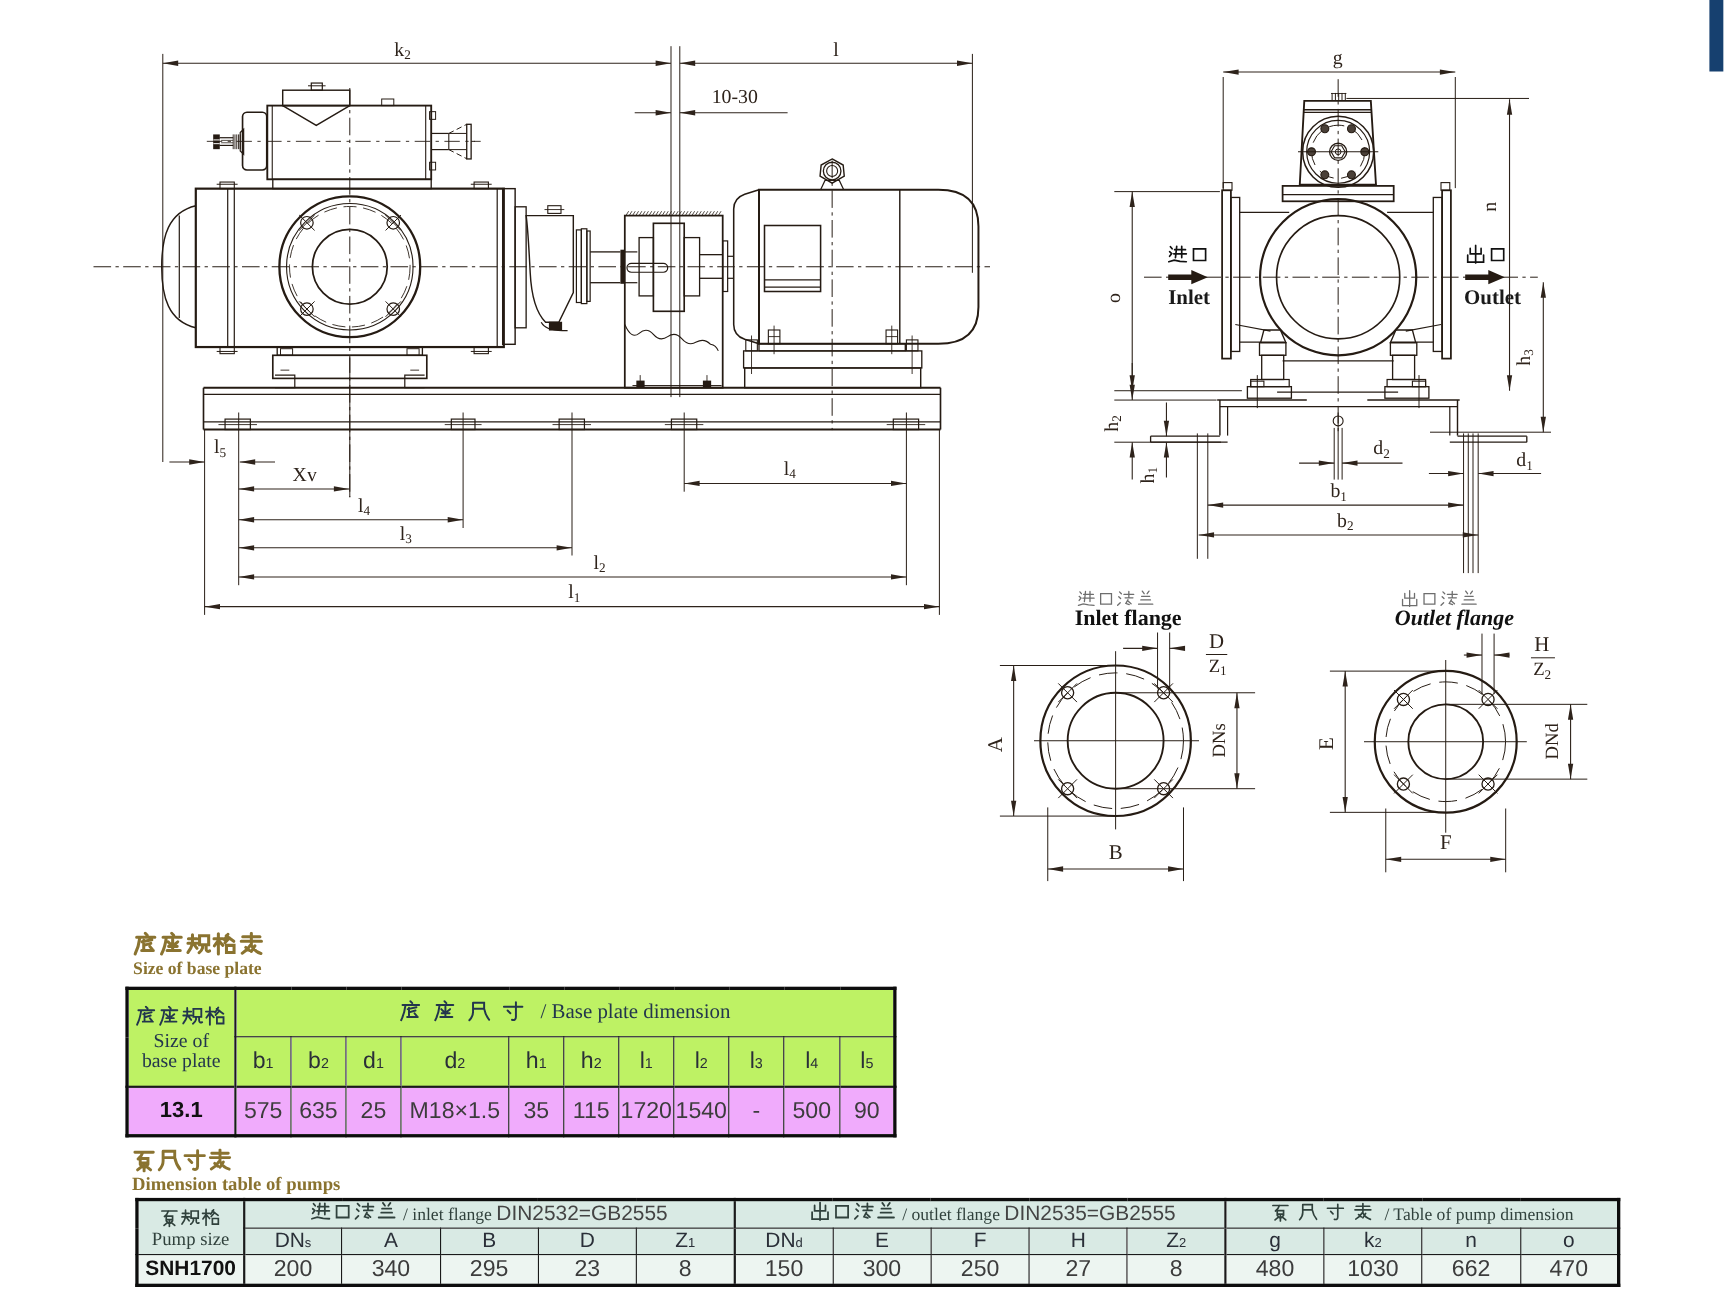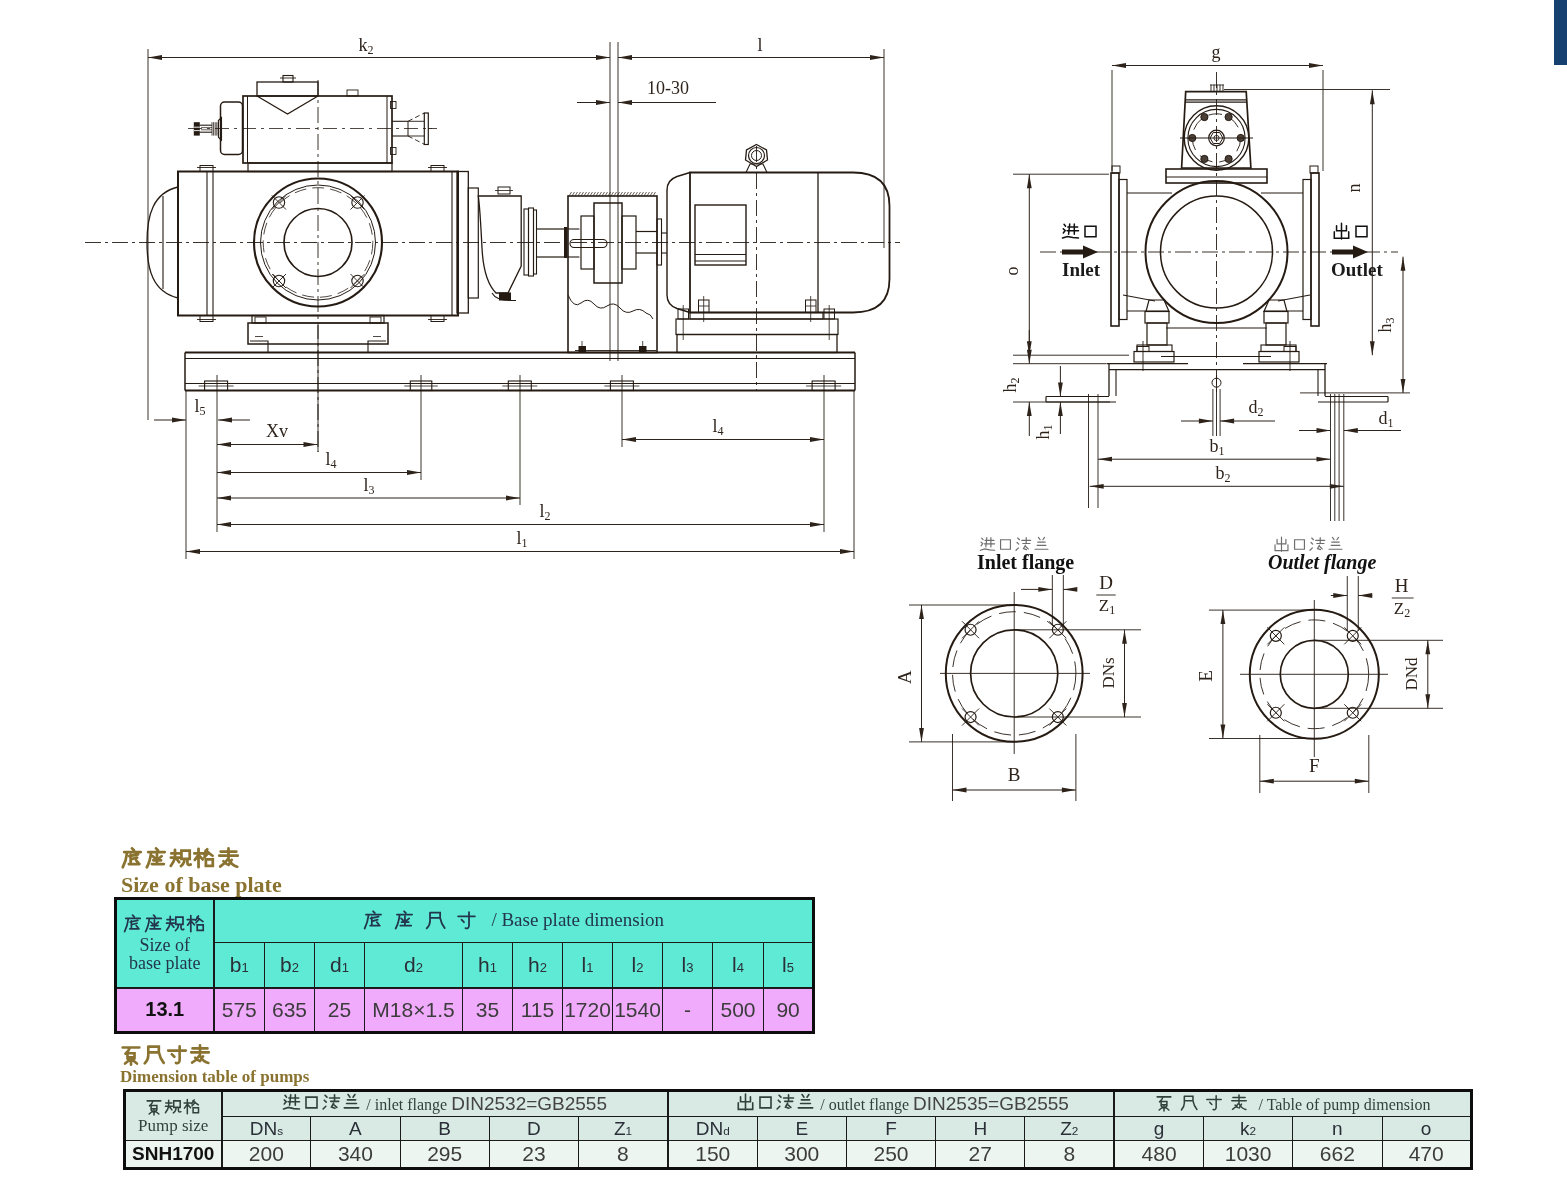"Size of base plate" div.abs { font-size: 22px -> 16px }
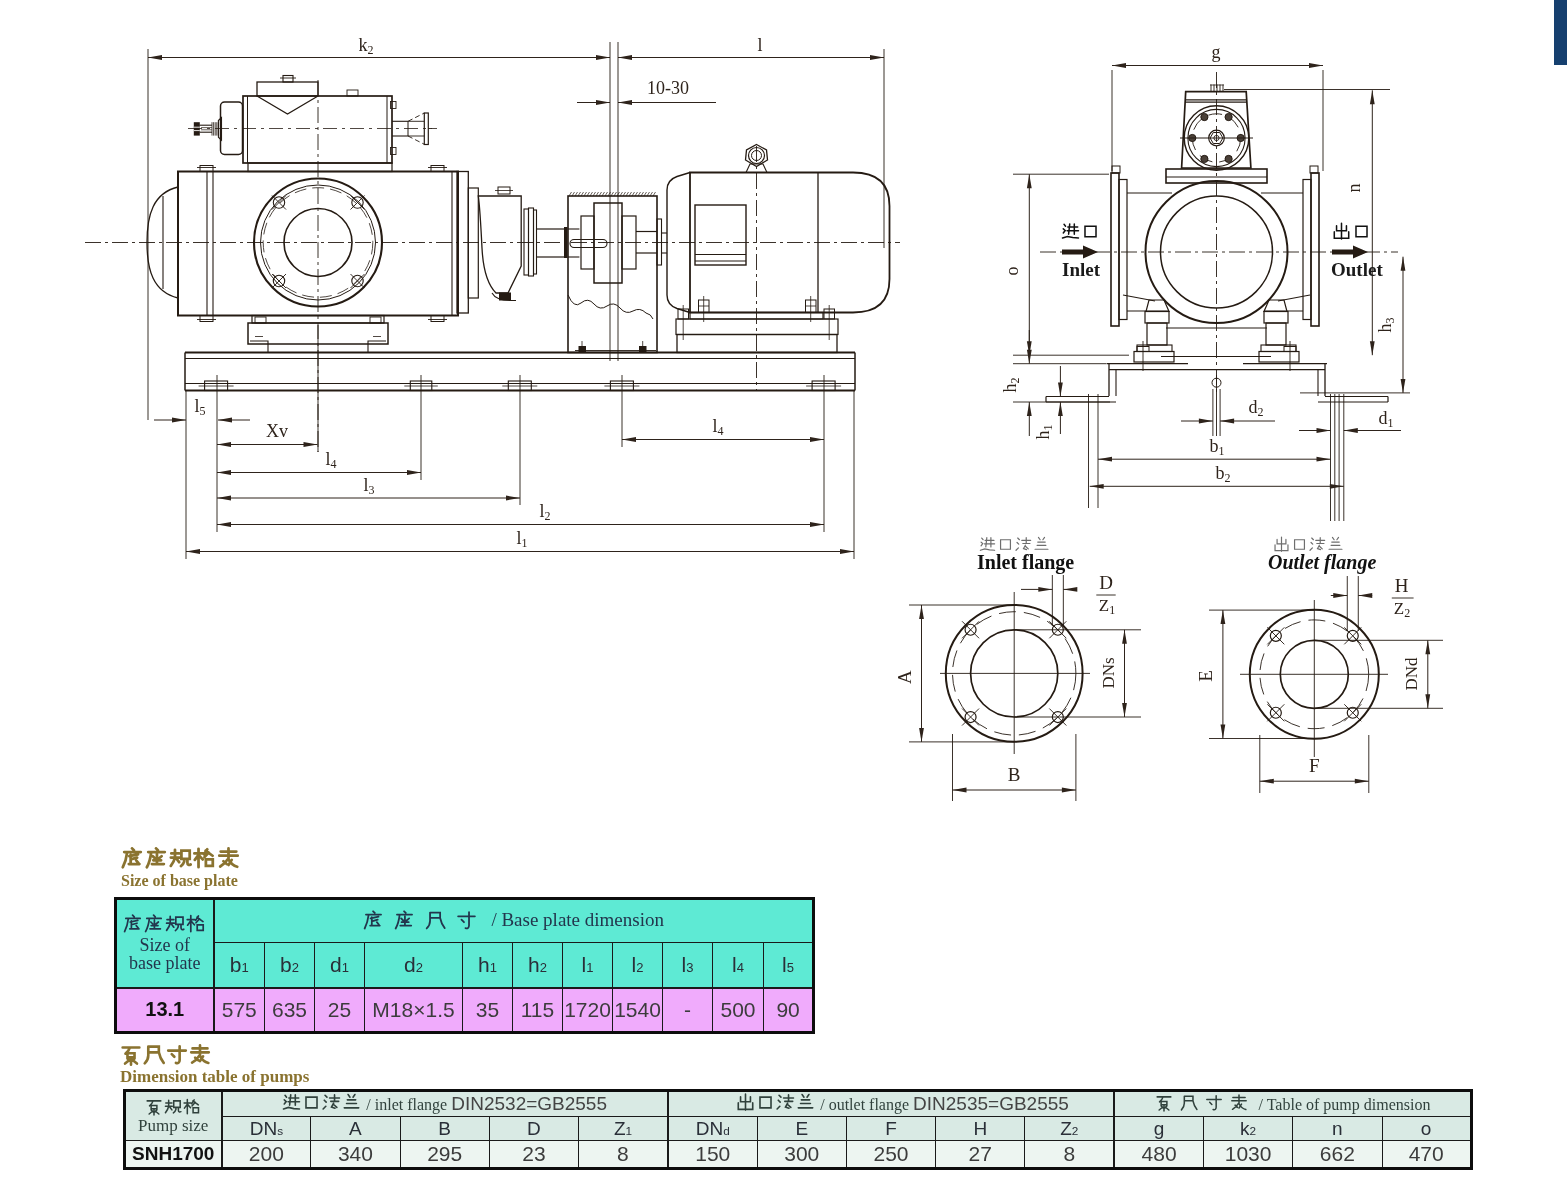"/ Base plate dimension" table.t1 td { background: #5eead4 -> #bef264 }
